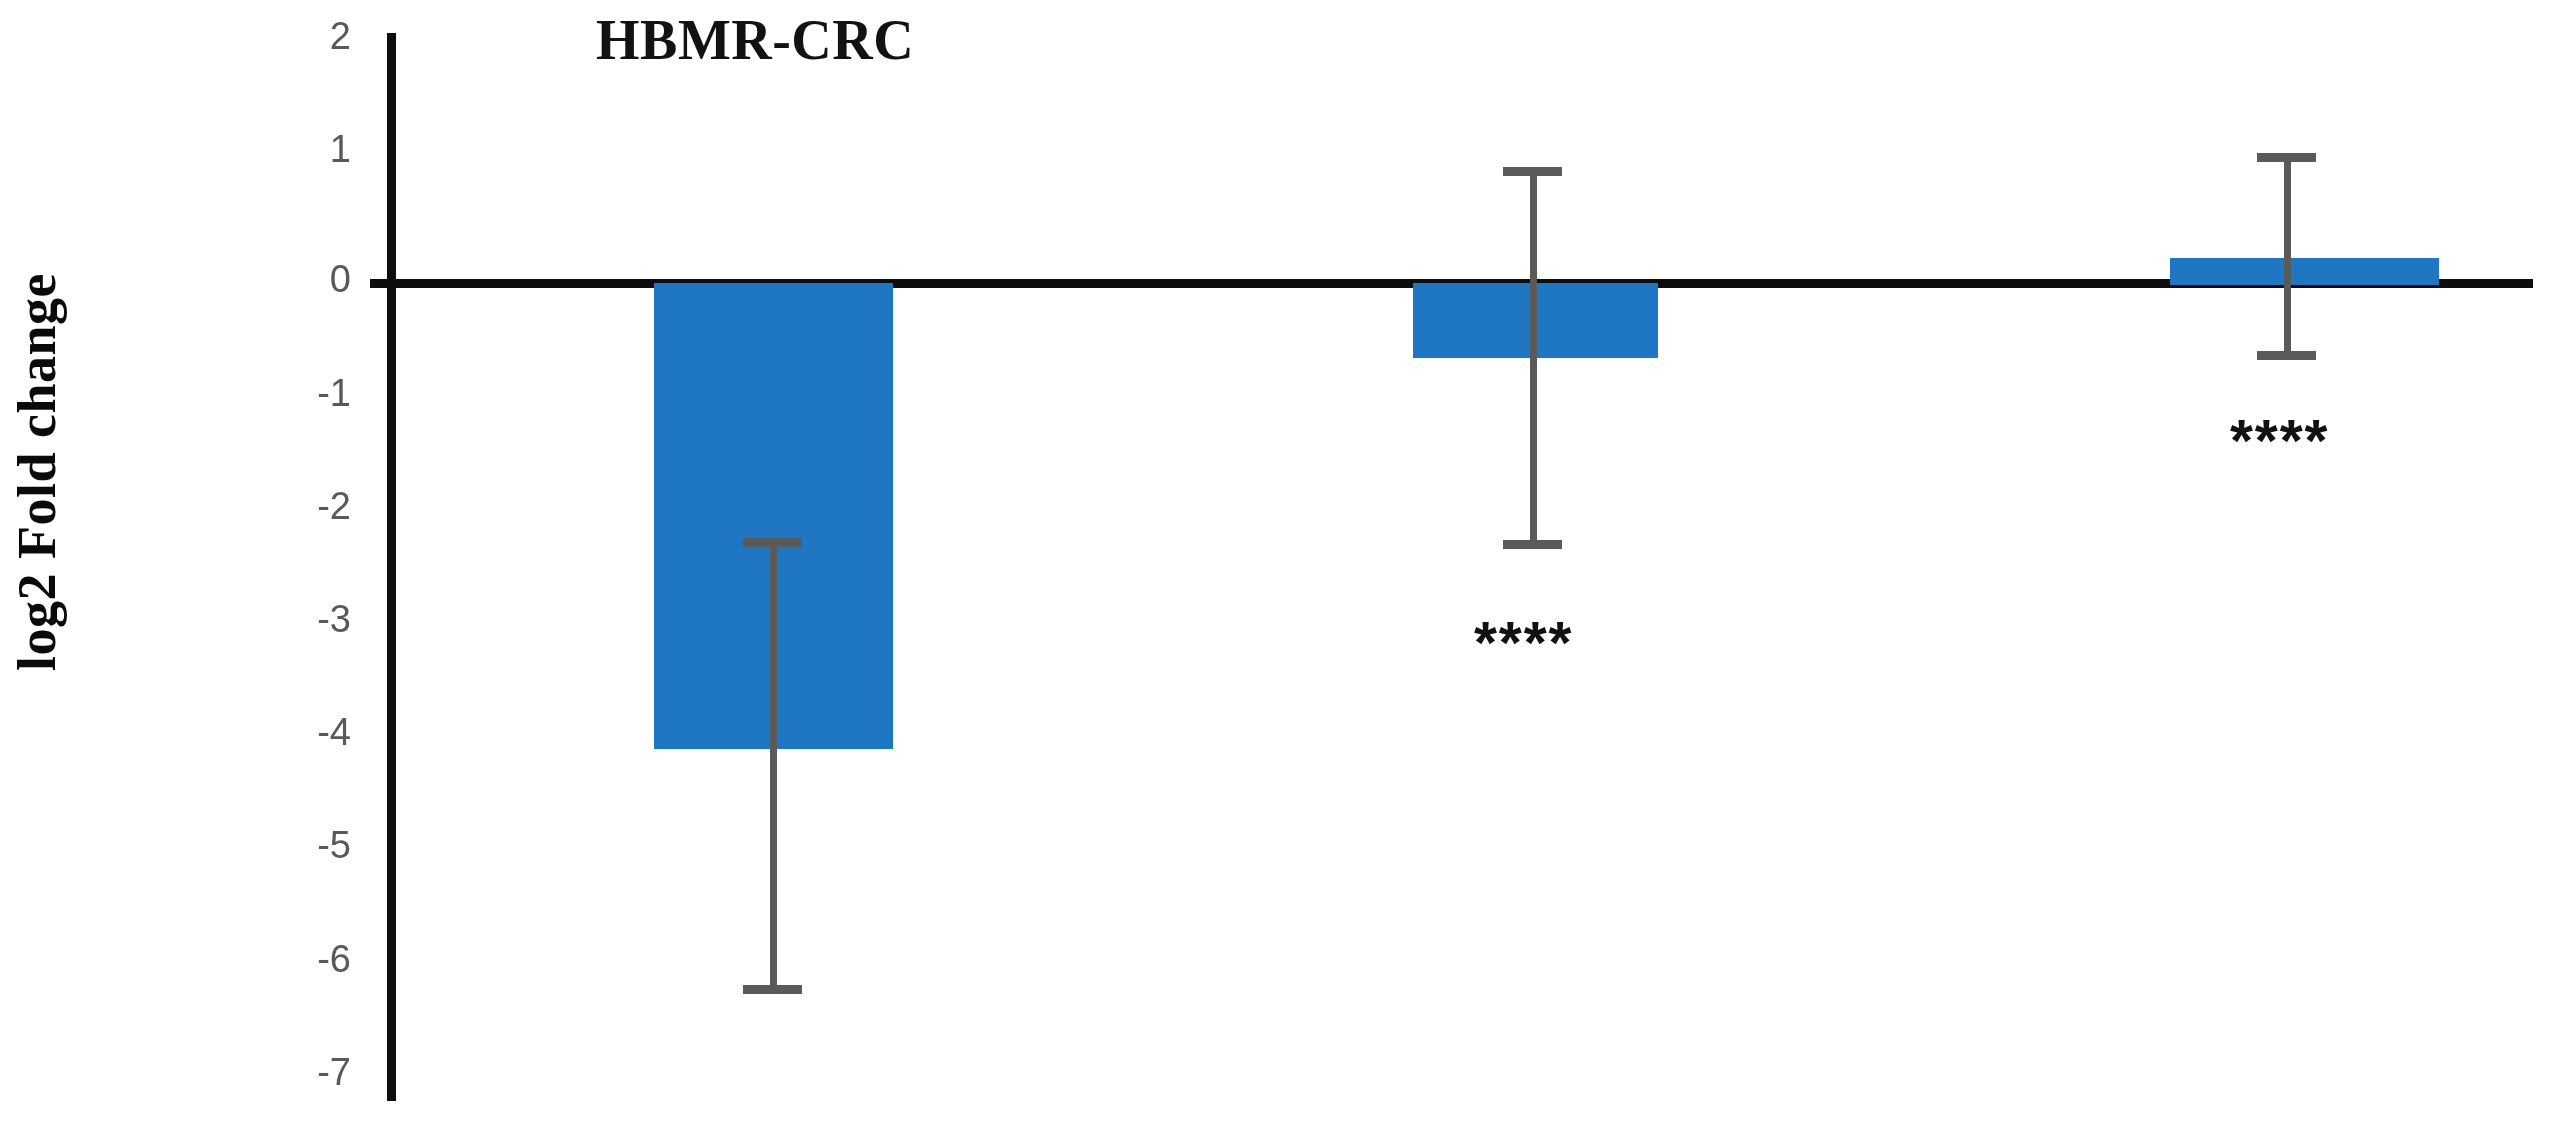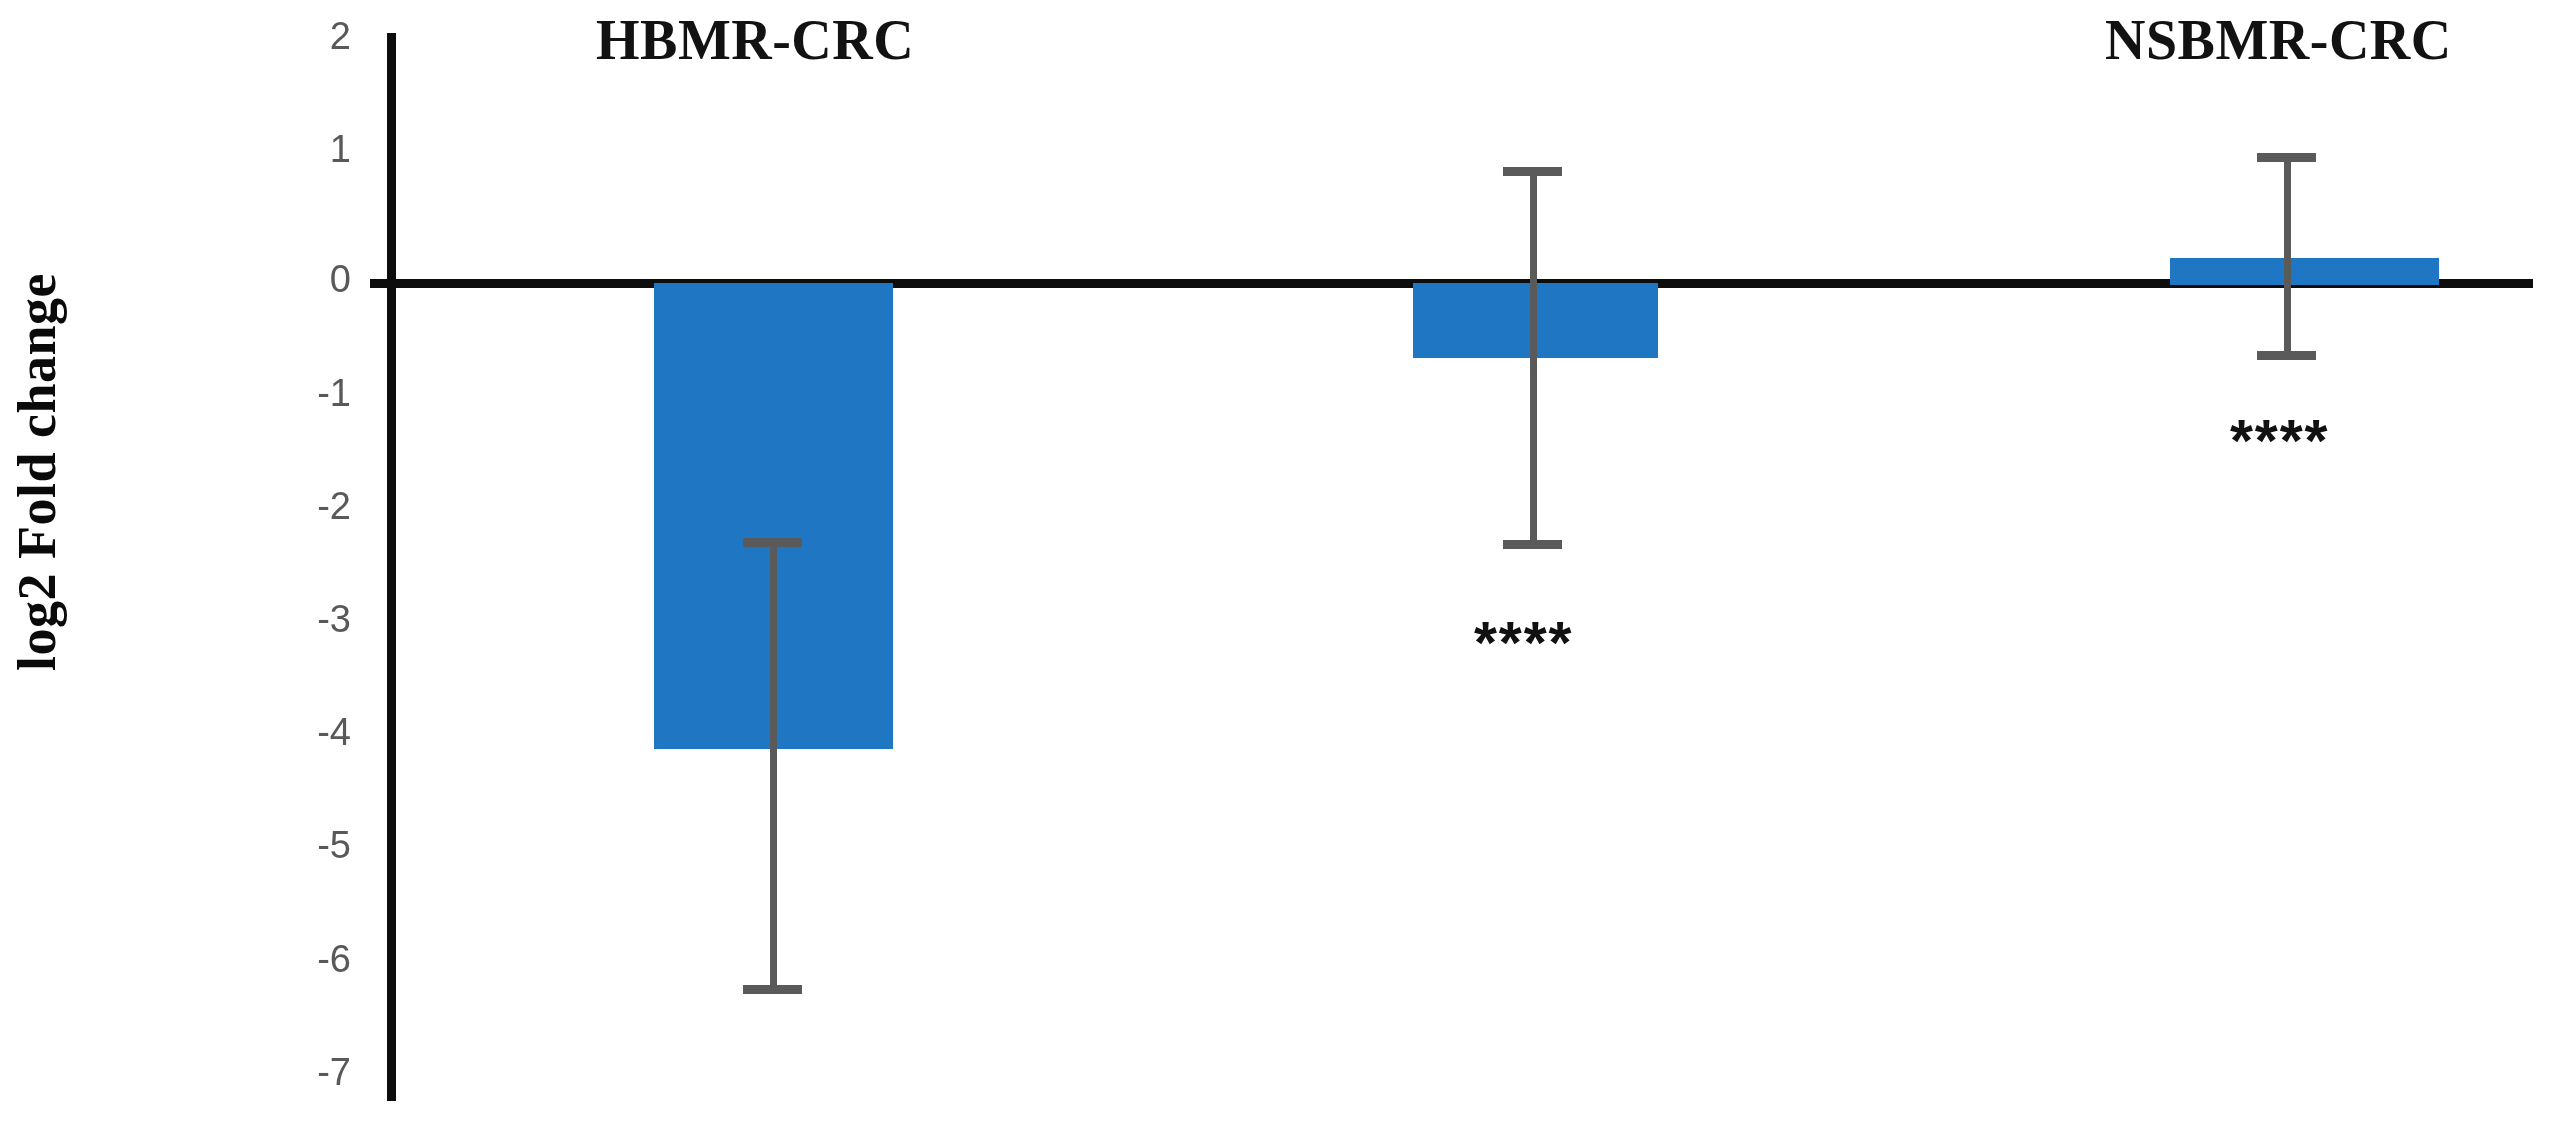"NSBMR-CRC" div.series-label { html: <div>NSBMR-CRC</div> -> none }
